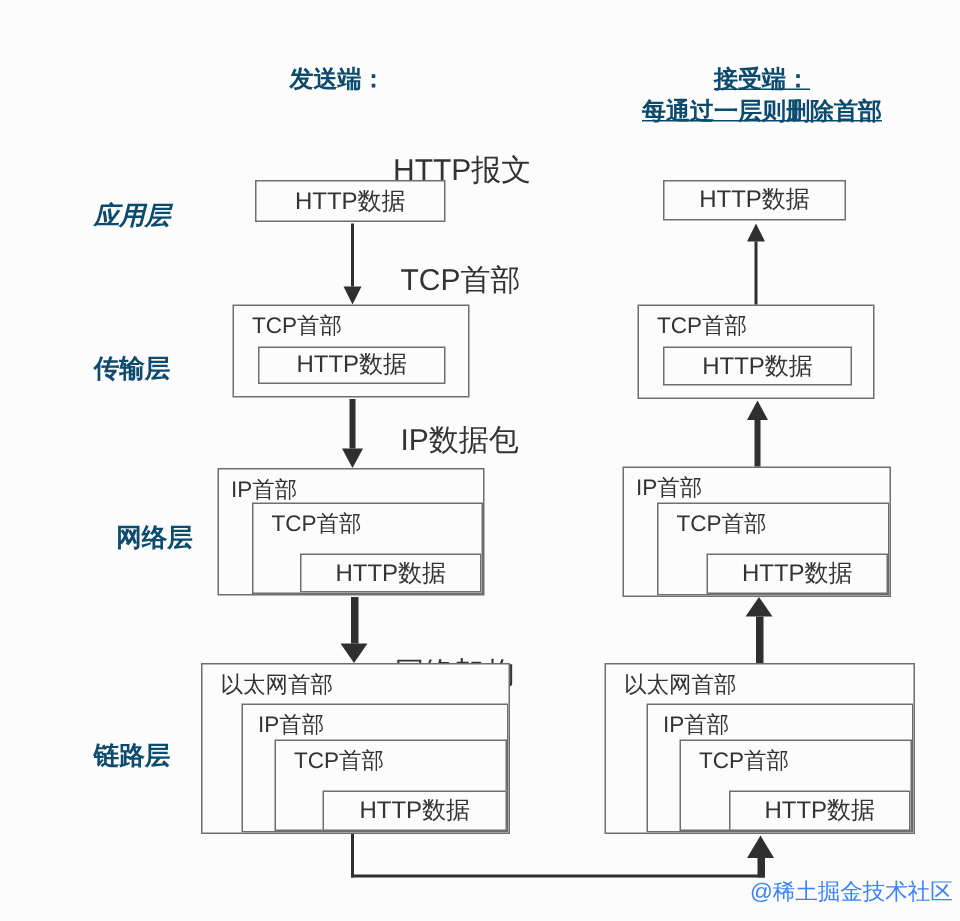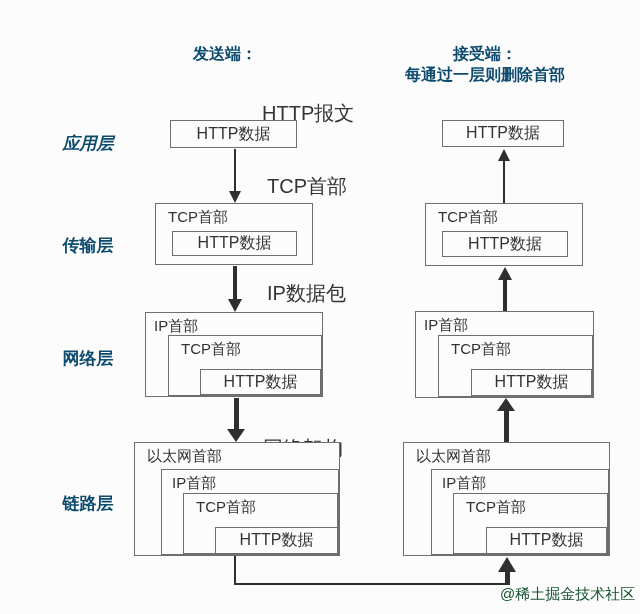"接受端：" div.abs { left: 370px -> 393px; text-decoration: none -> underline }
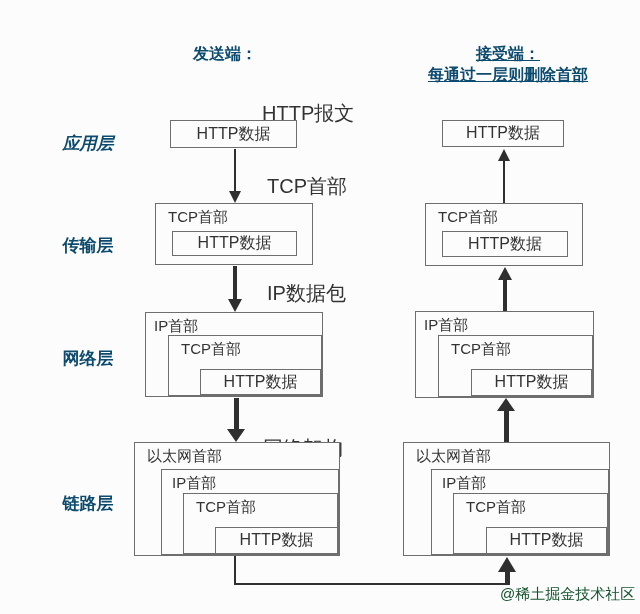"网络层" div.abs { left: 57px -> 72px }
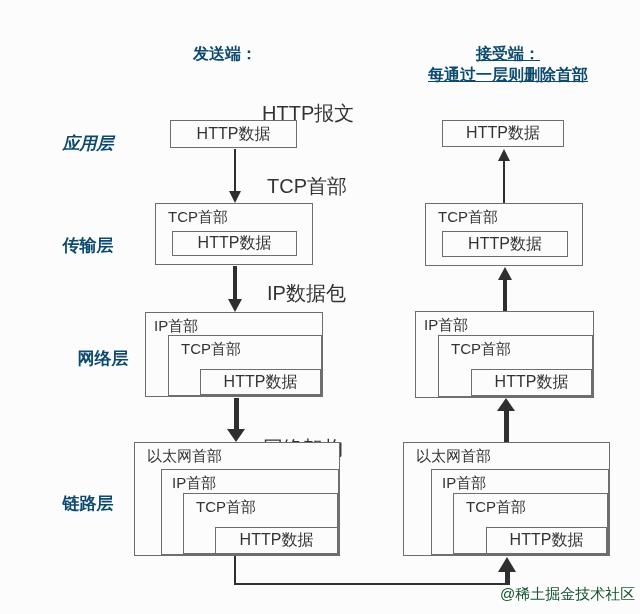"@稀土掘金技术社区" .watermark { color: #14532d -> #3b82f6 }
